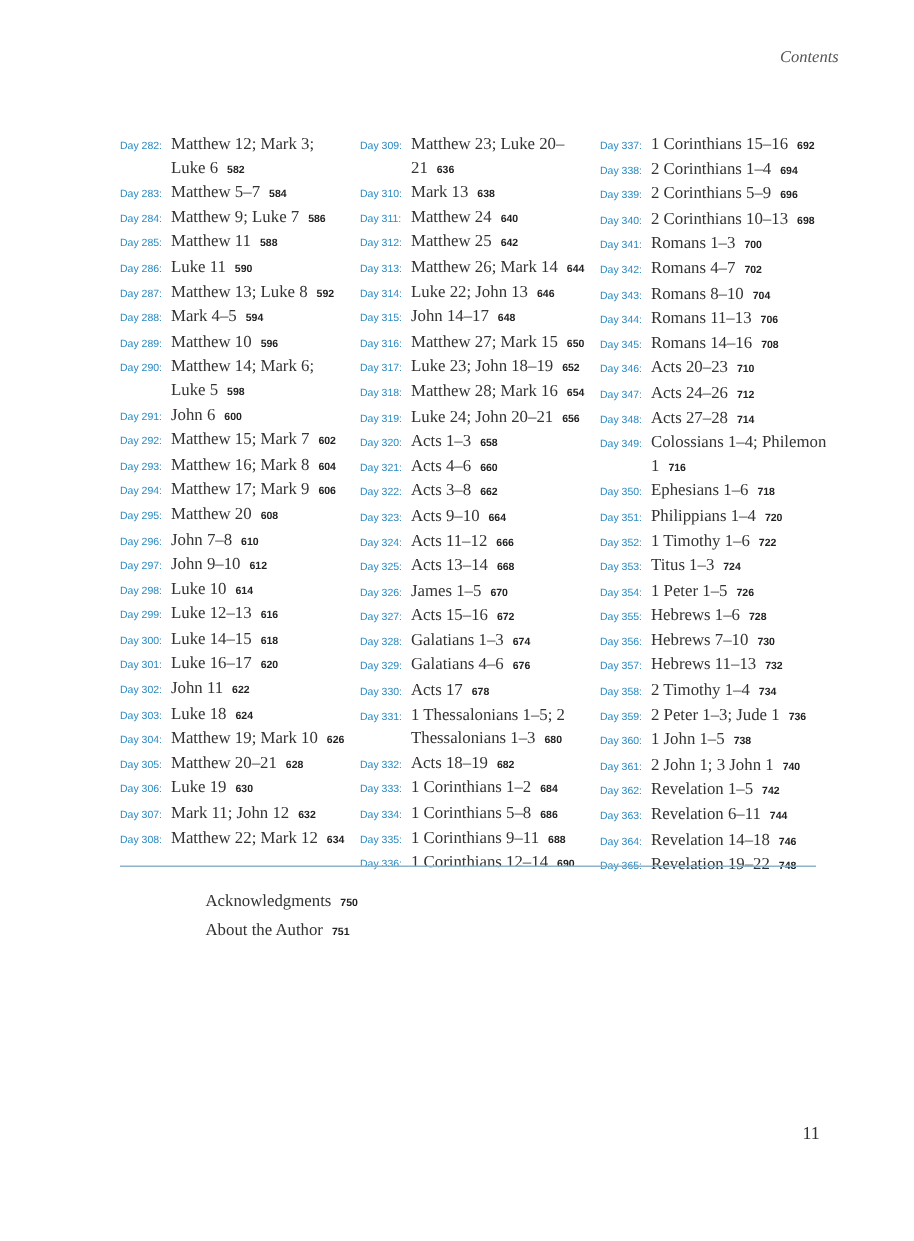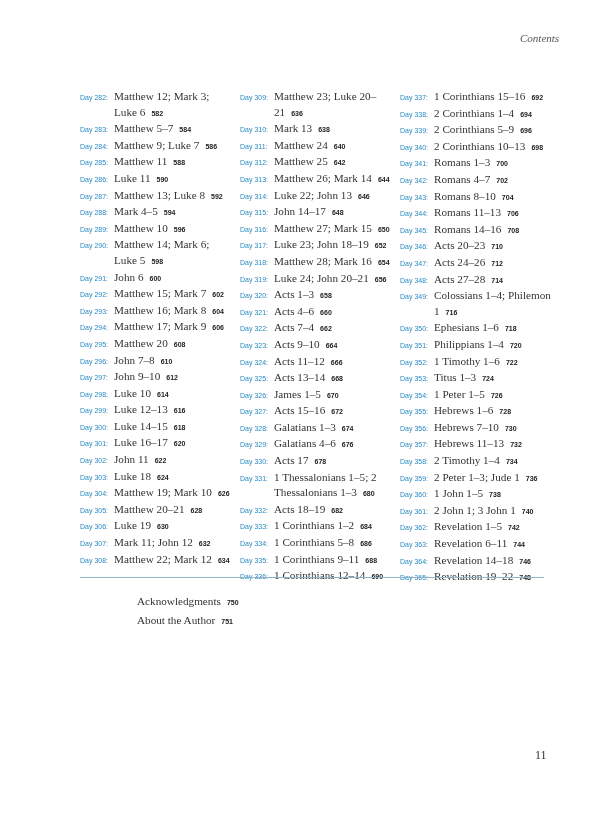"Acts 7–4" span { text: 7–4 -> 3–8 }
